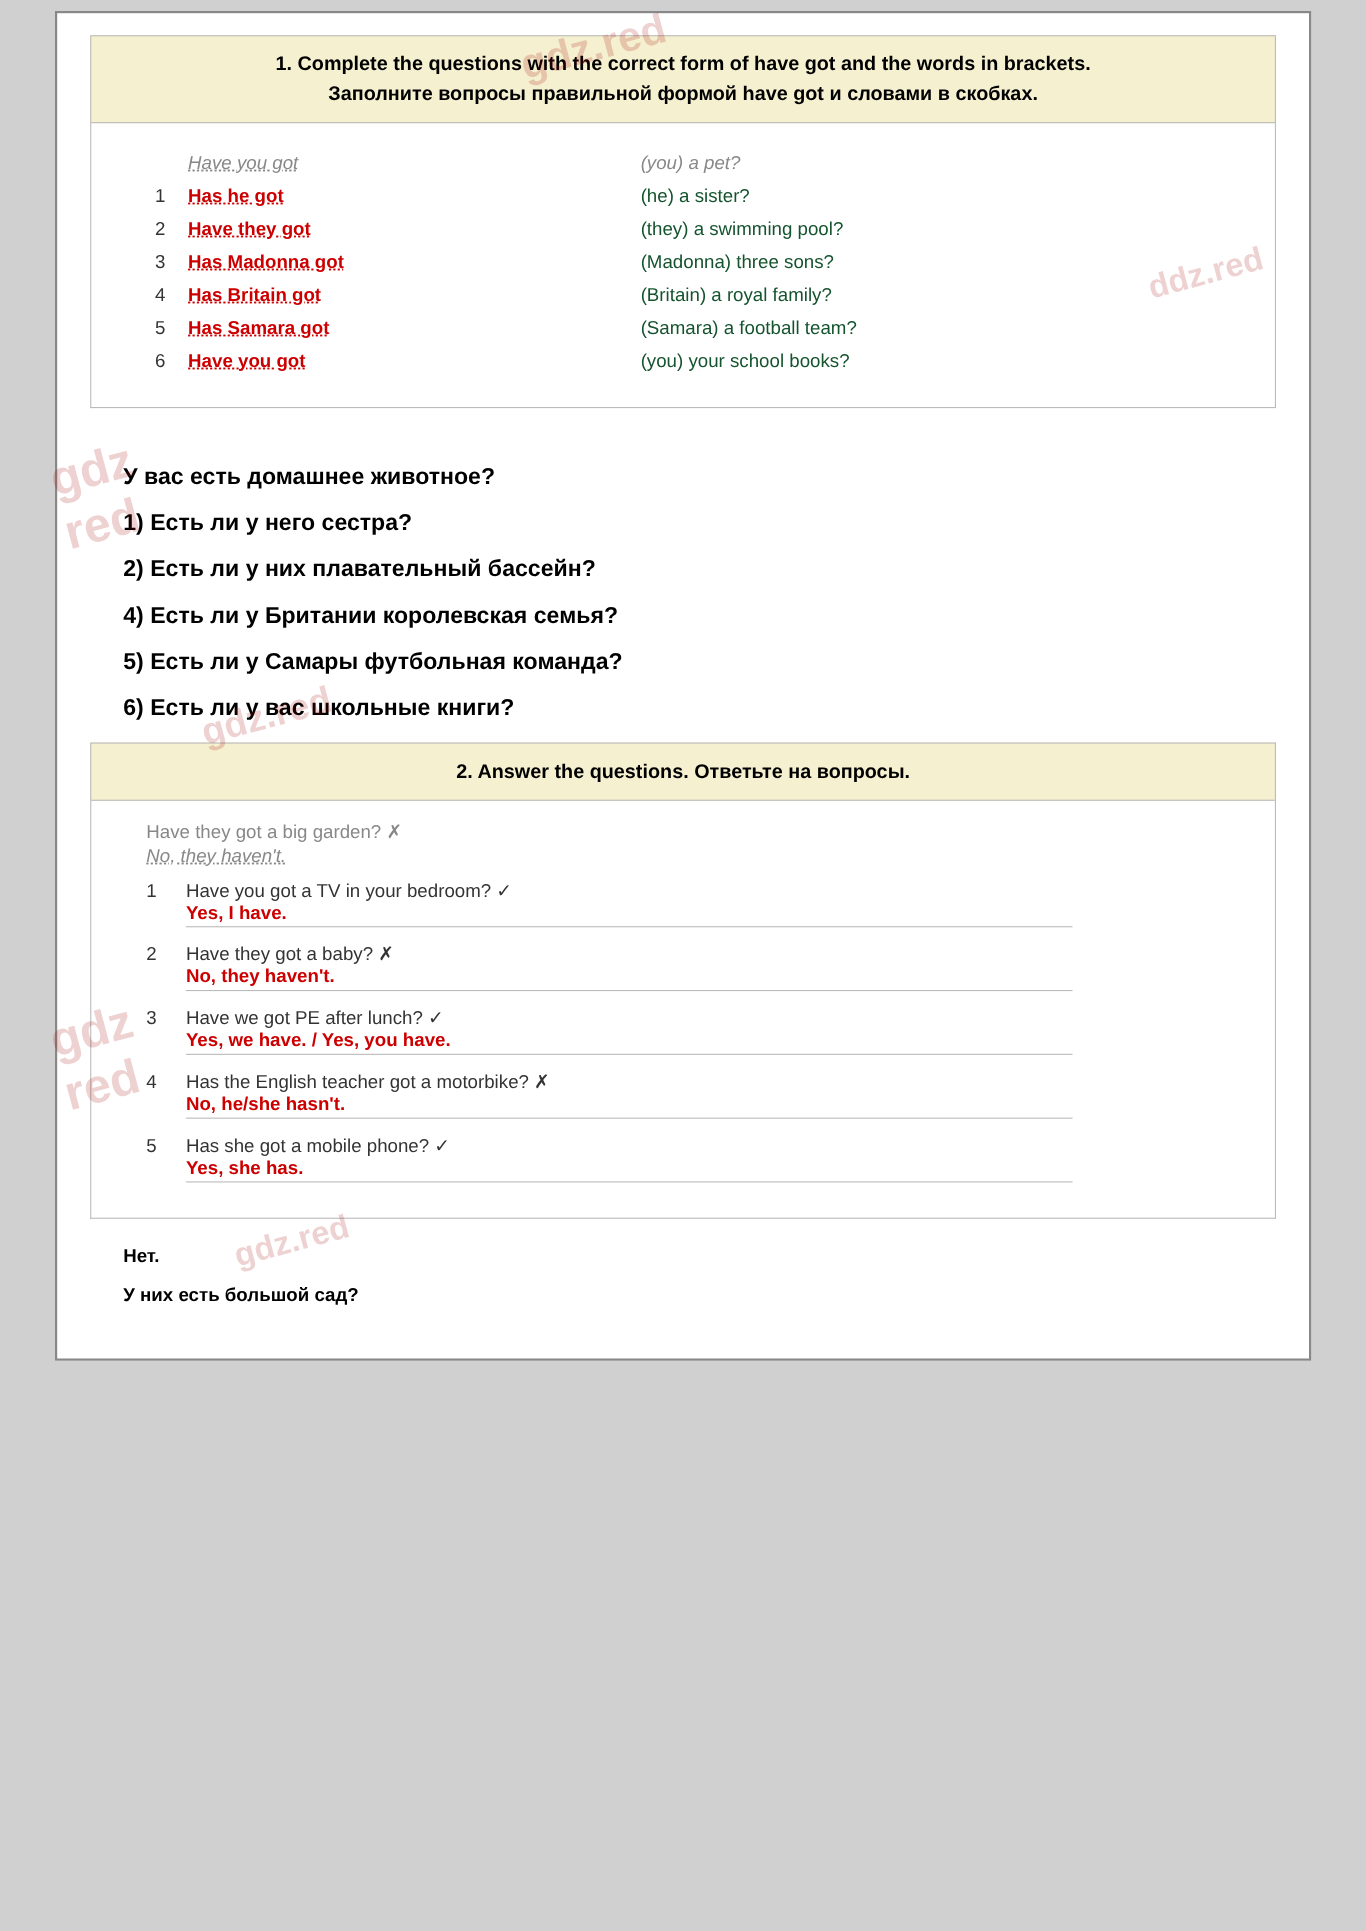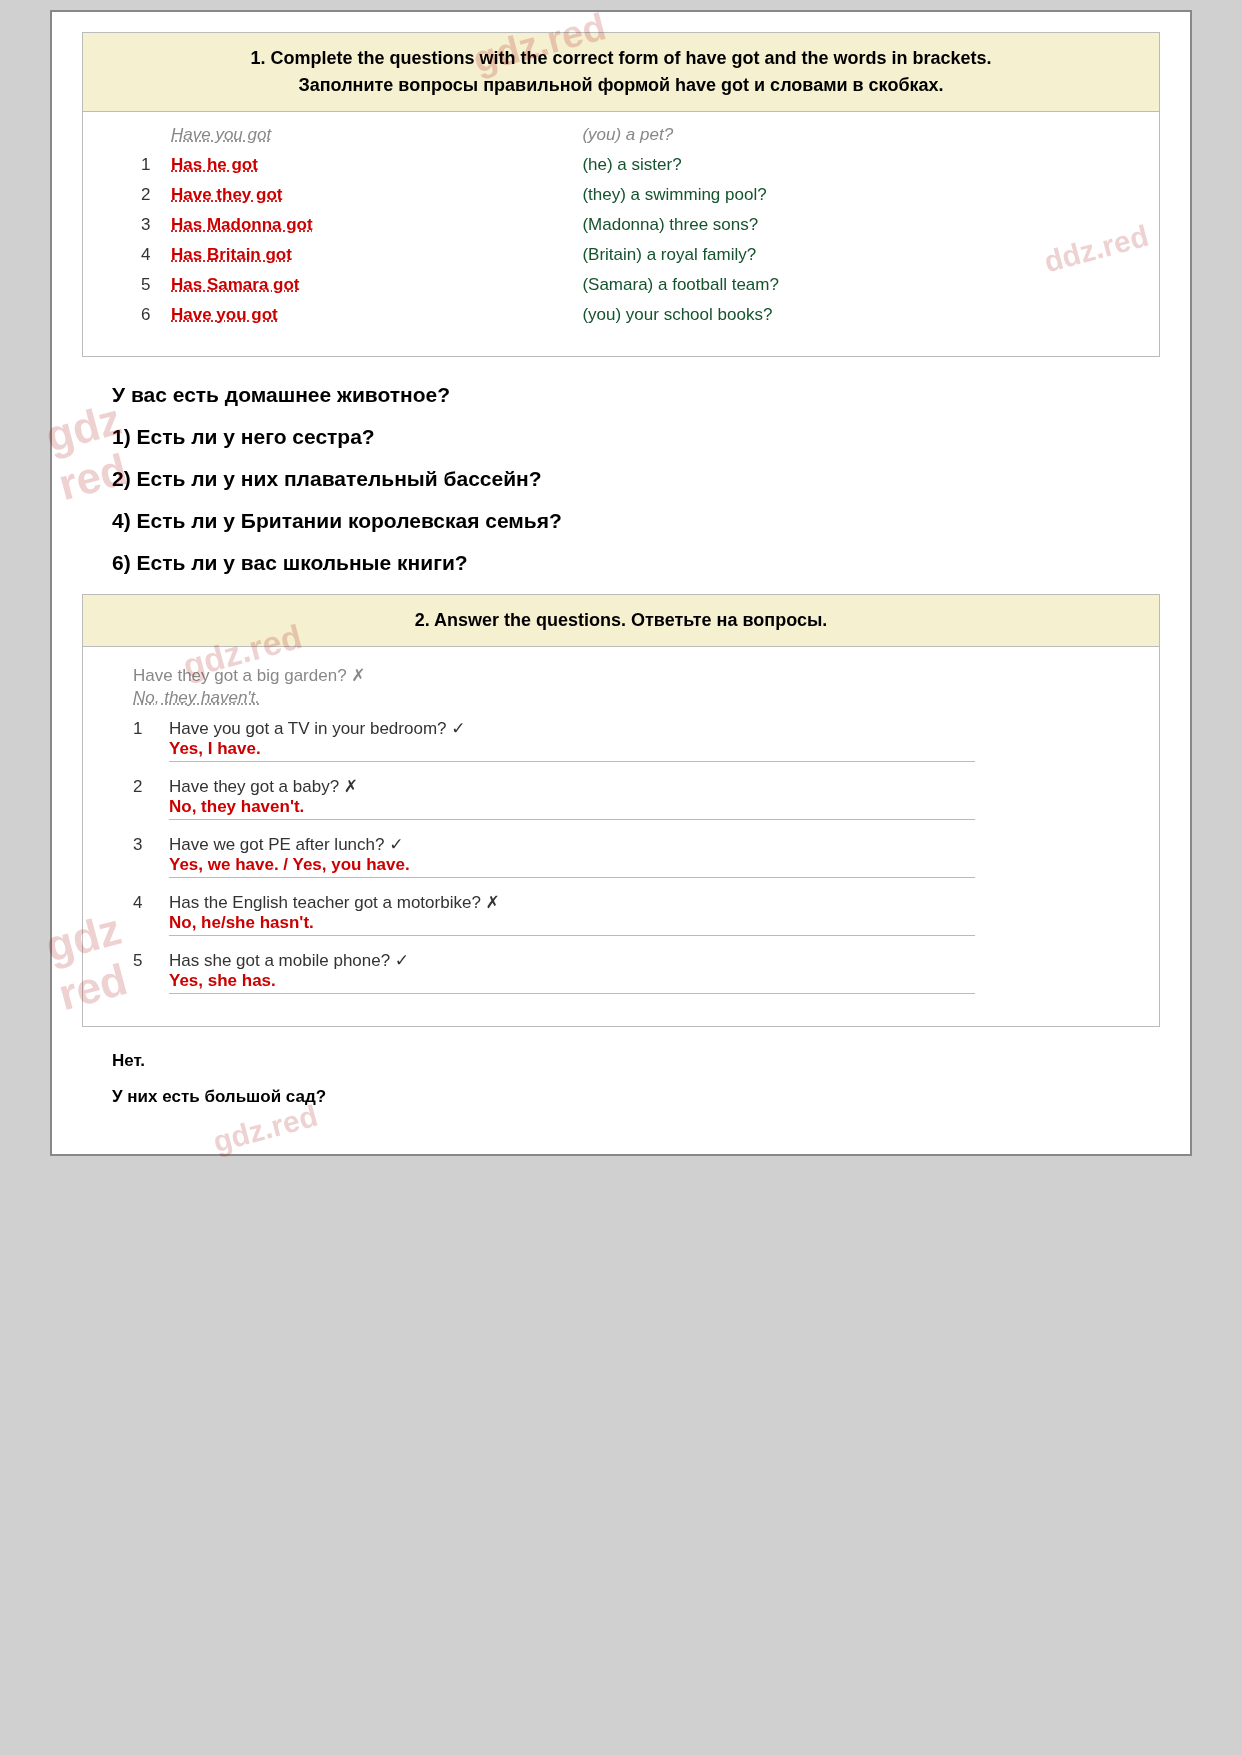"Have you got" .exercise-box { margin-bottom: 3px -> 28px; padding: 8px 30px 18px 50px -> 22px 30px 18px 50px }
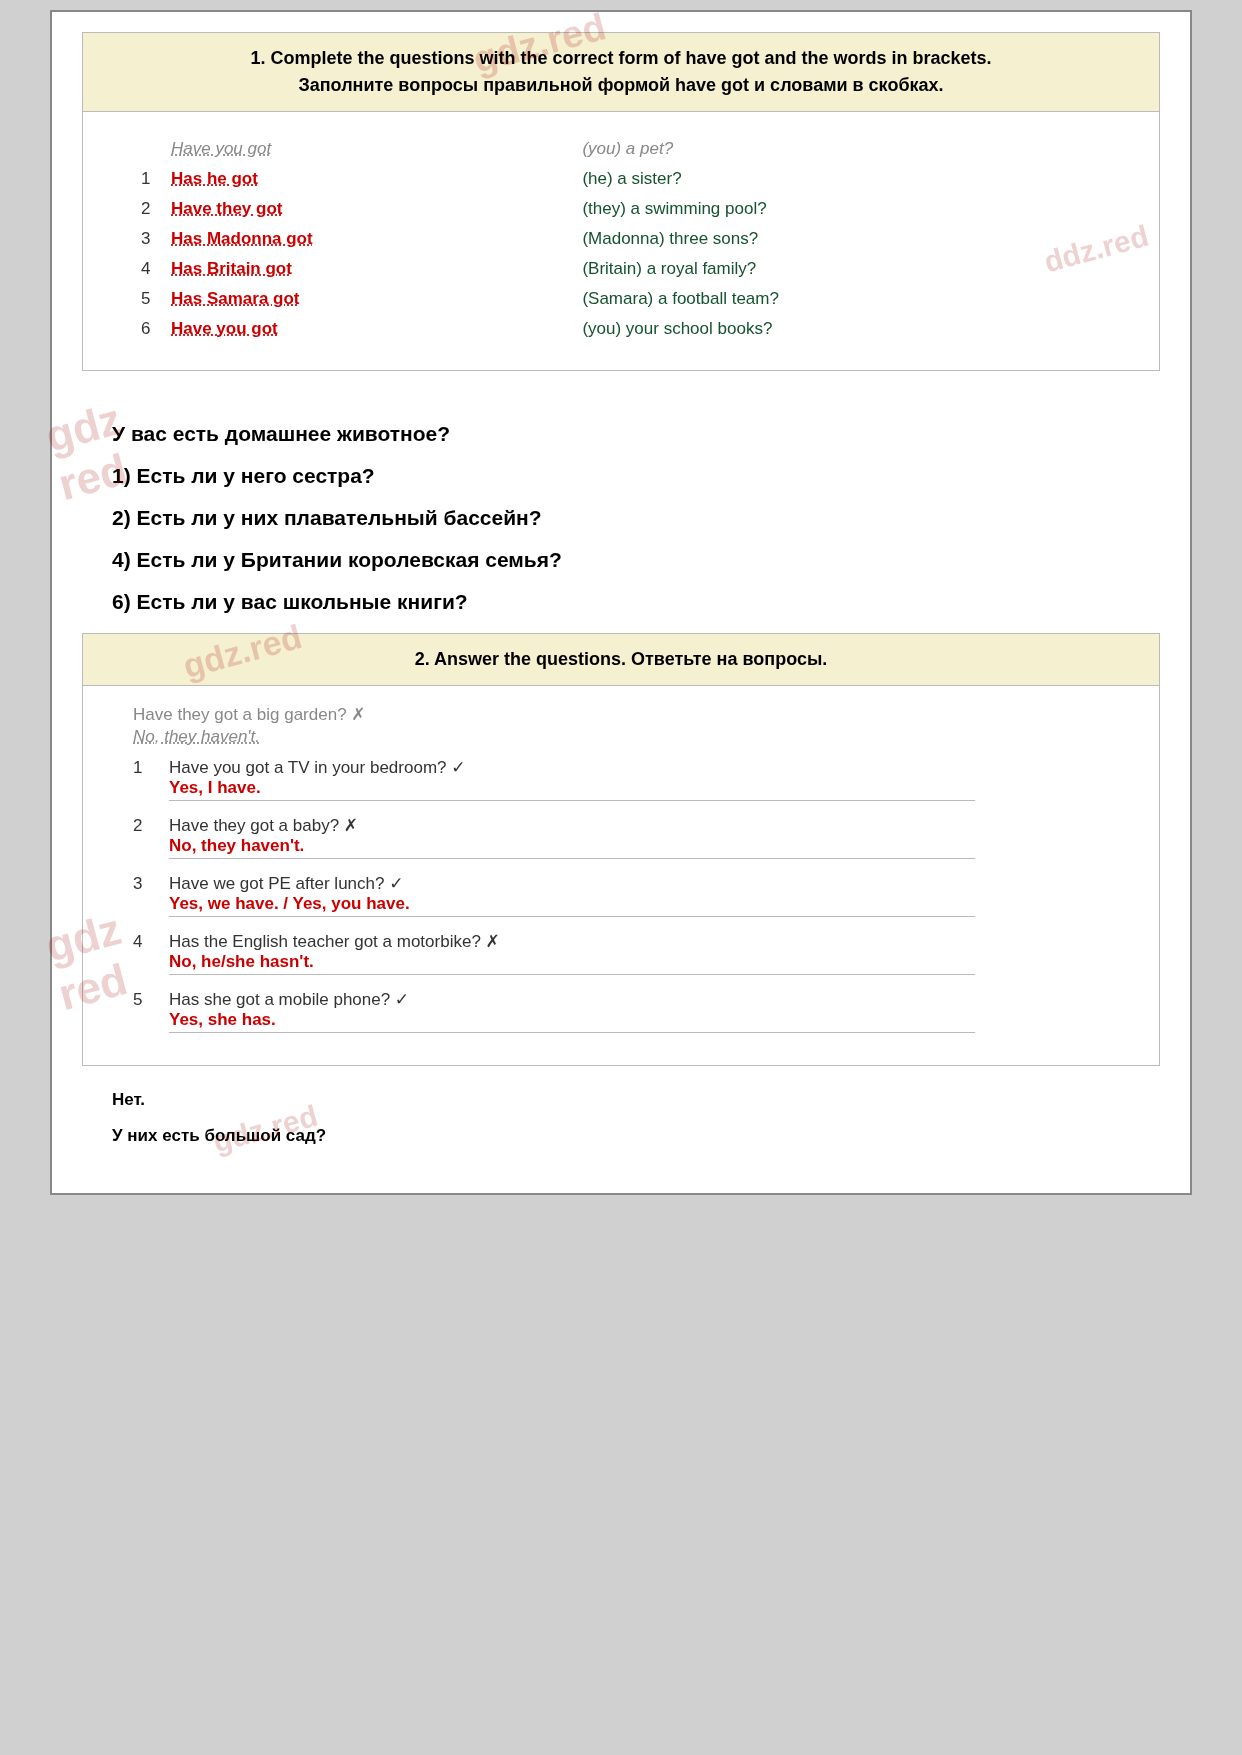"5) Есть ли у Самары" p { html: none -> <p>5) Есть ли у Самары футбольная команда?</p> }
